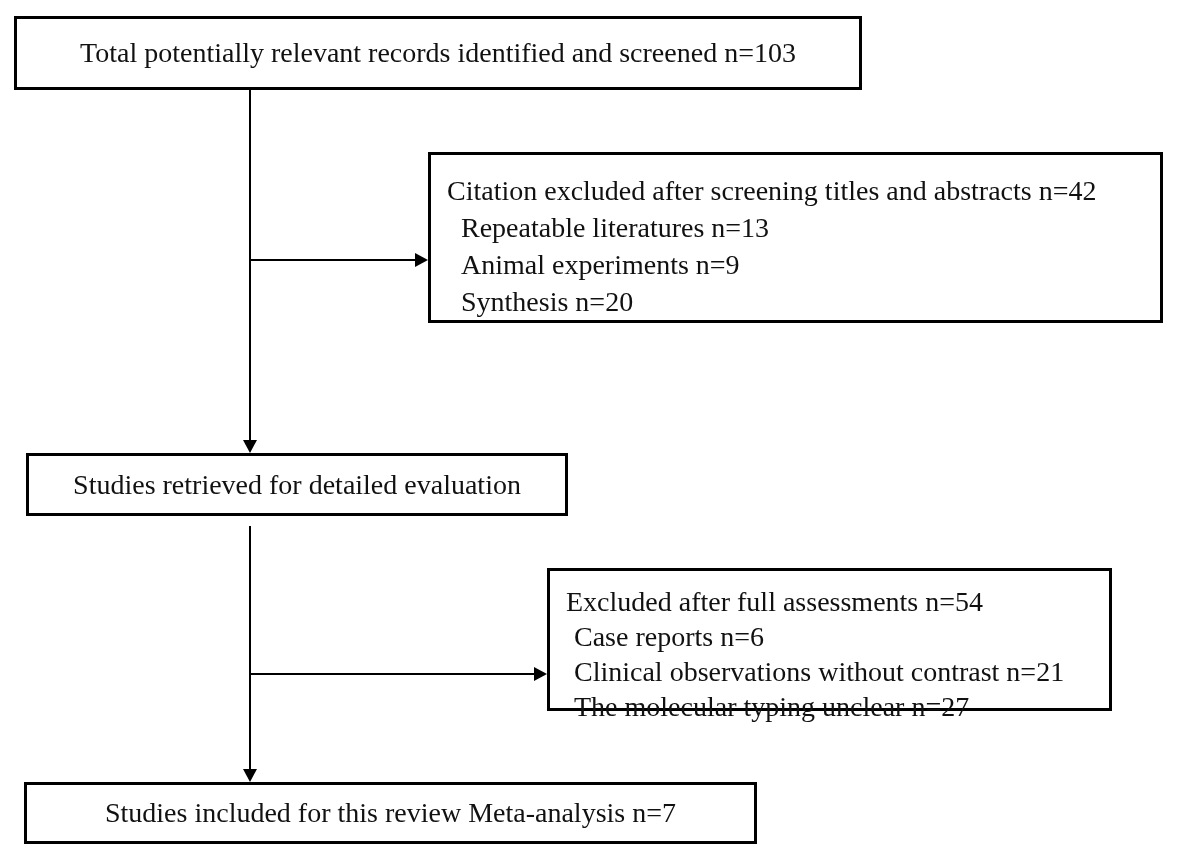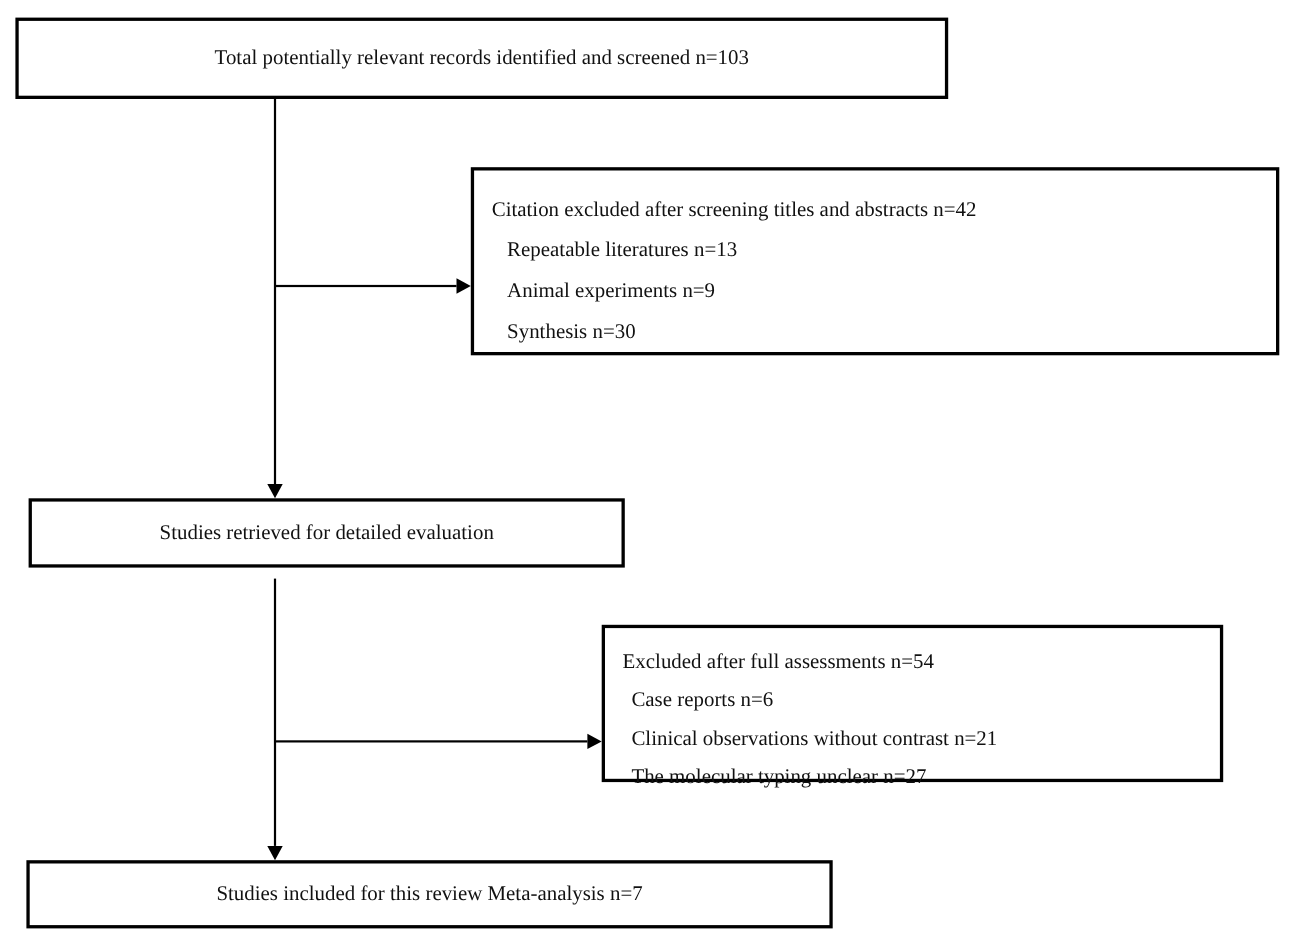"Total potentially relevant records" .fbox { font-size: 19px -> 28px }
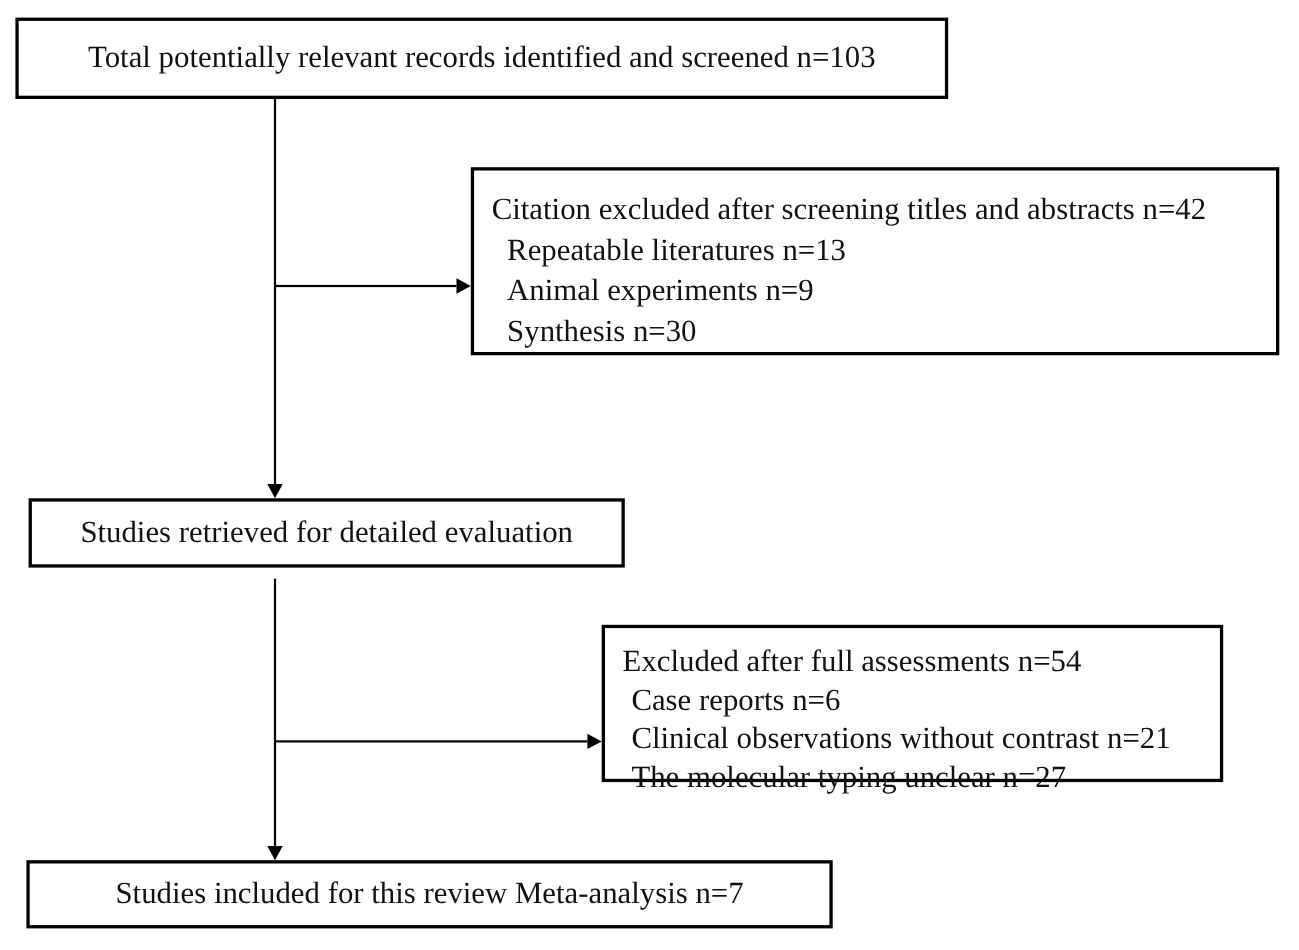"Synthesis n=30" div.item { text: 30 -> 20 }
